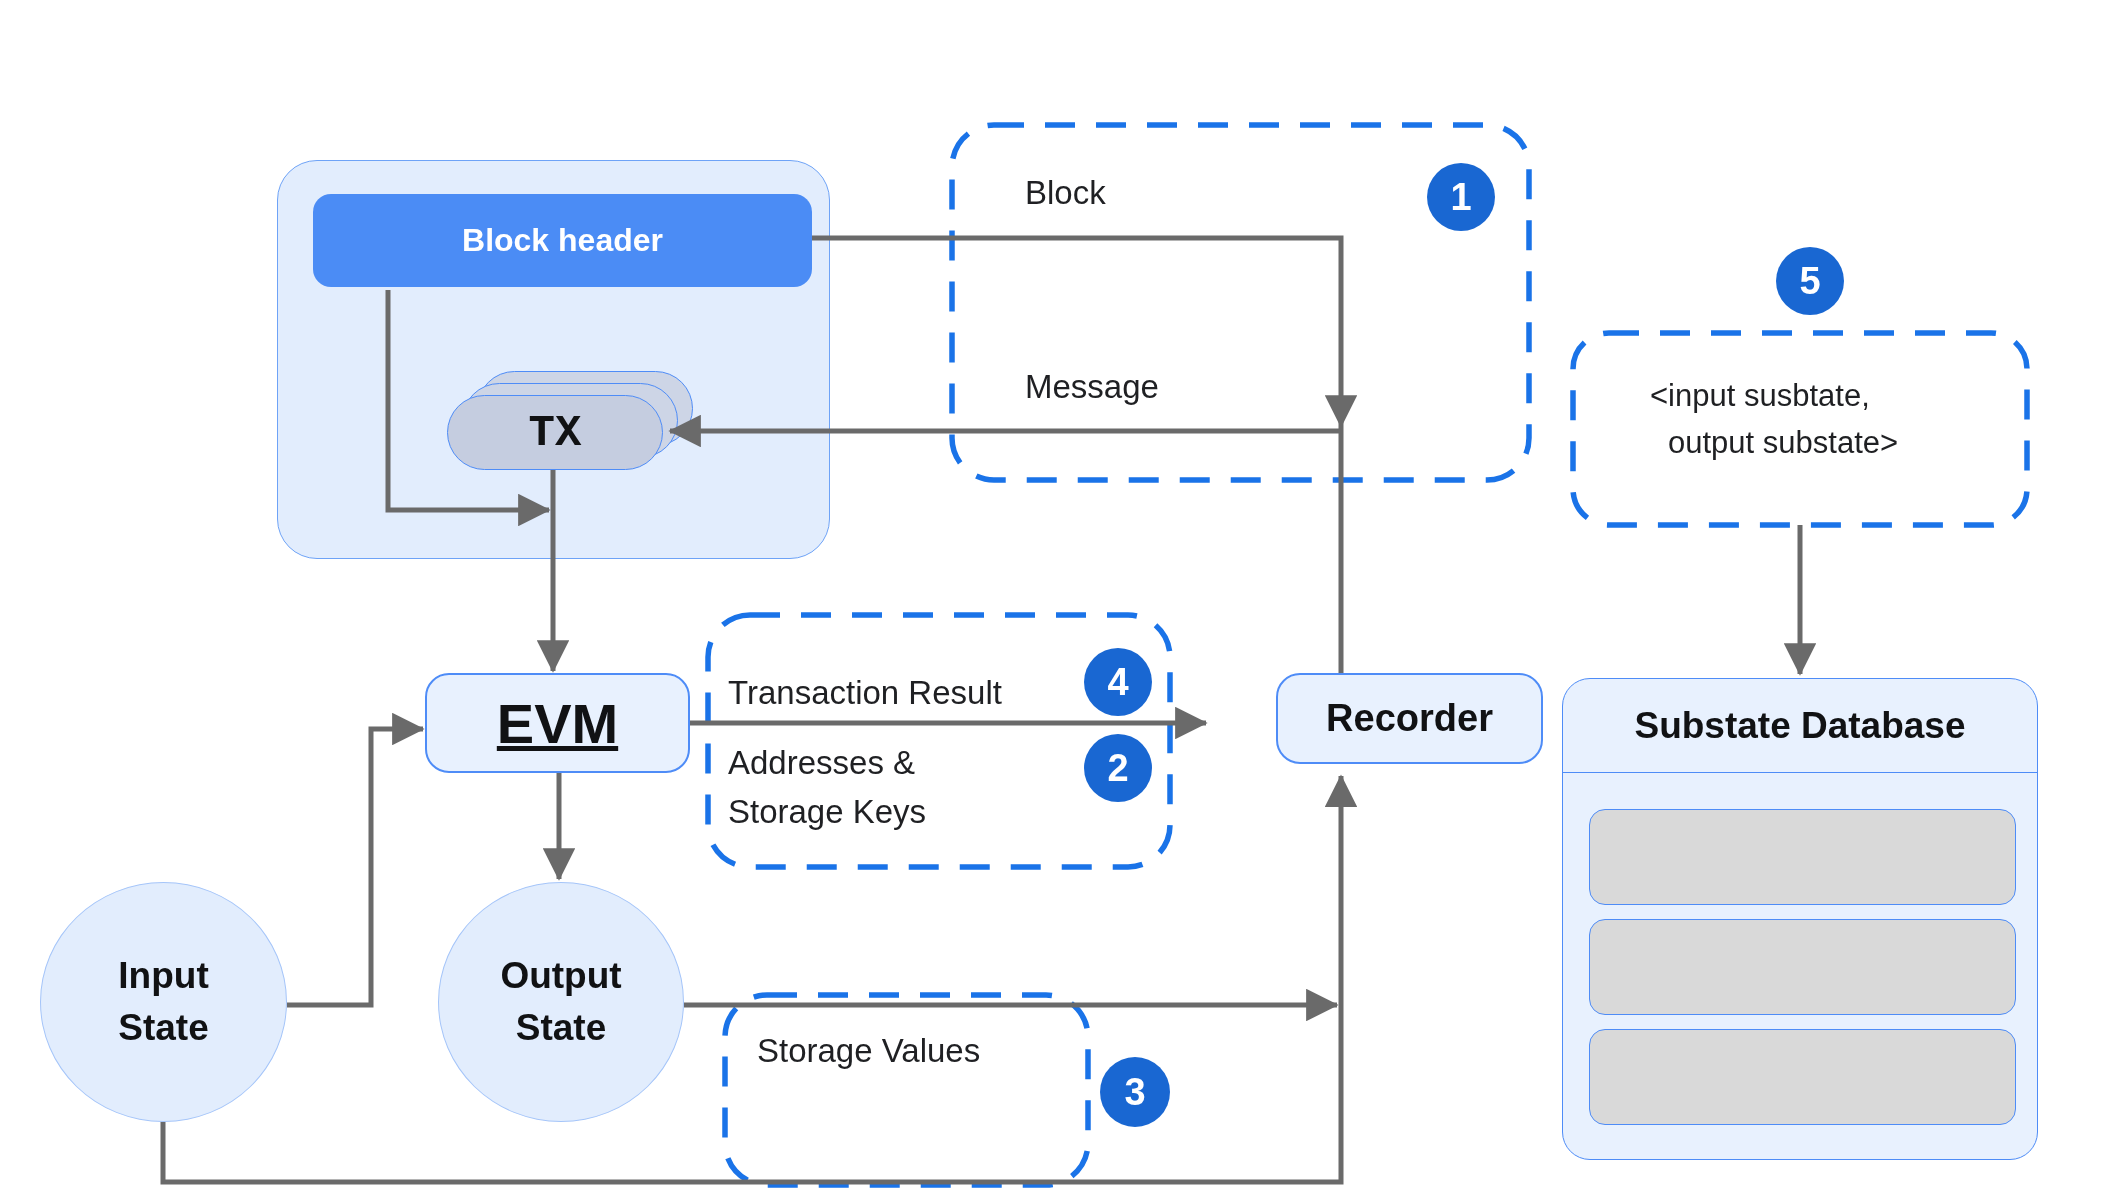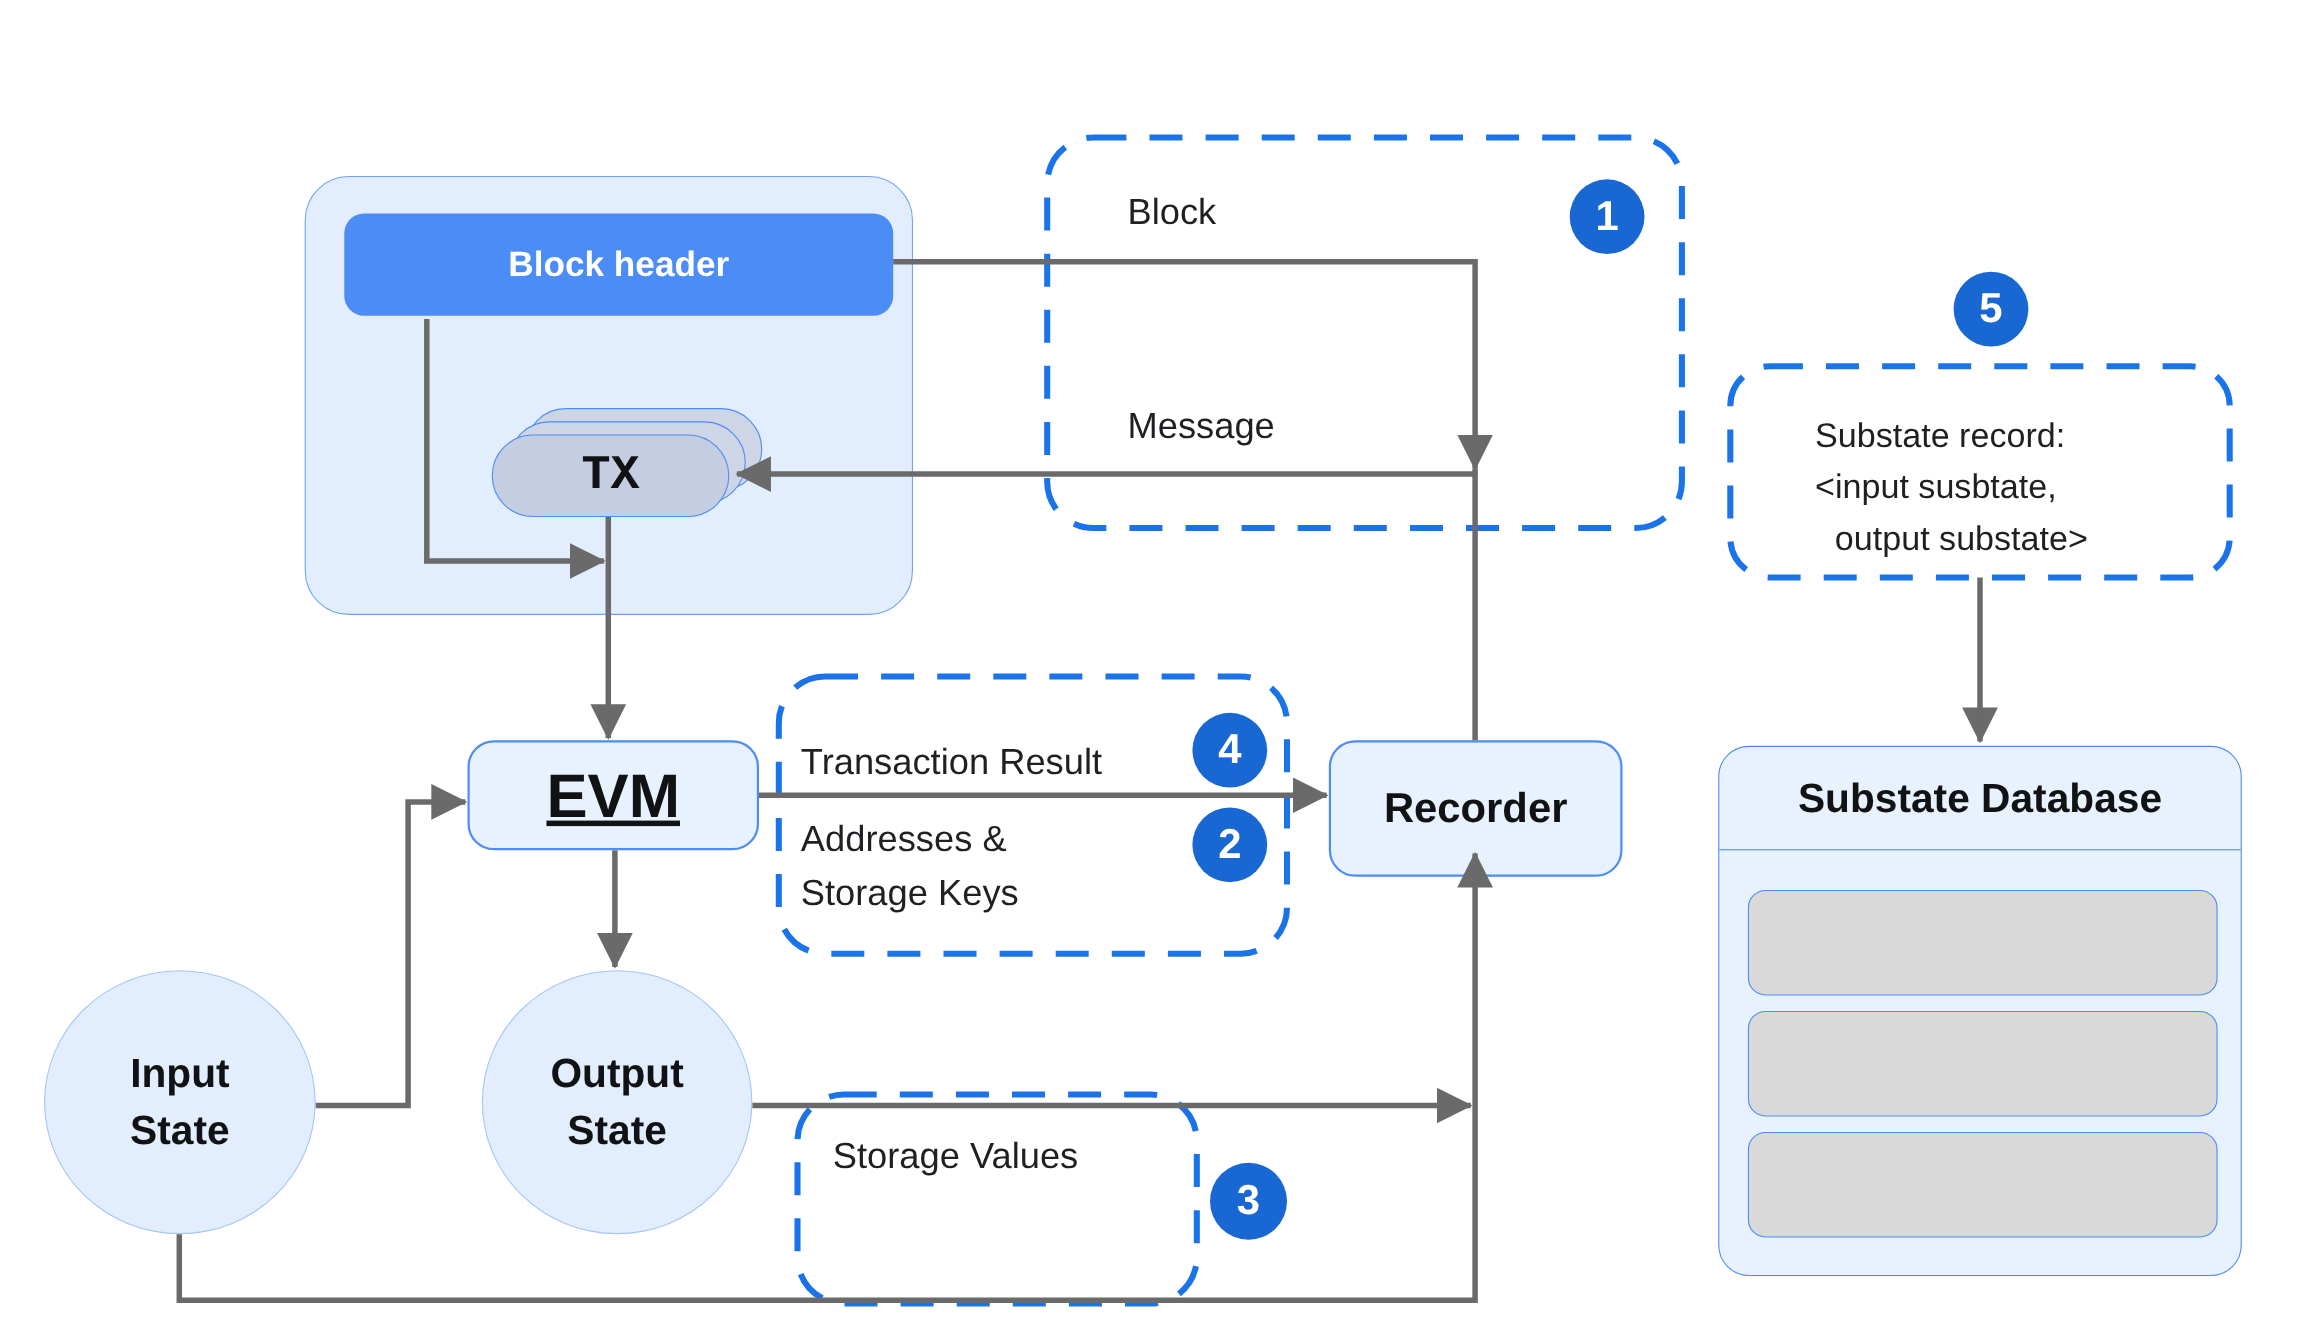"Substate record:" div { html: <div>Substate record:</div> -> none }
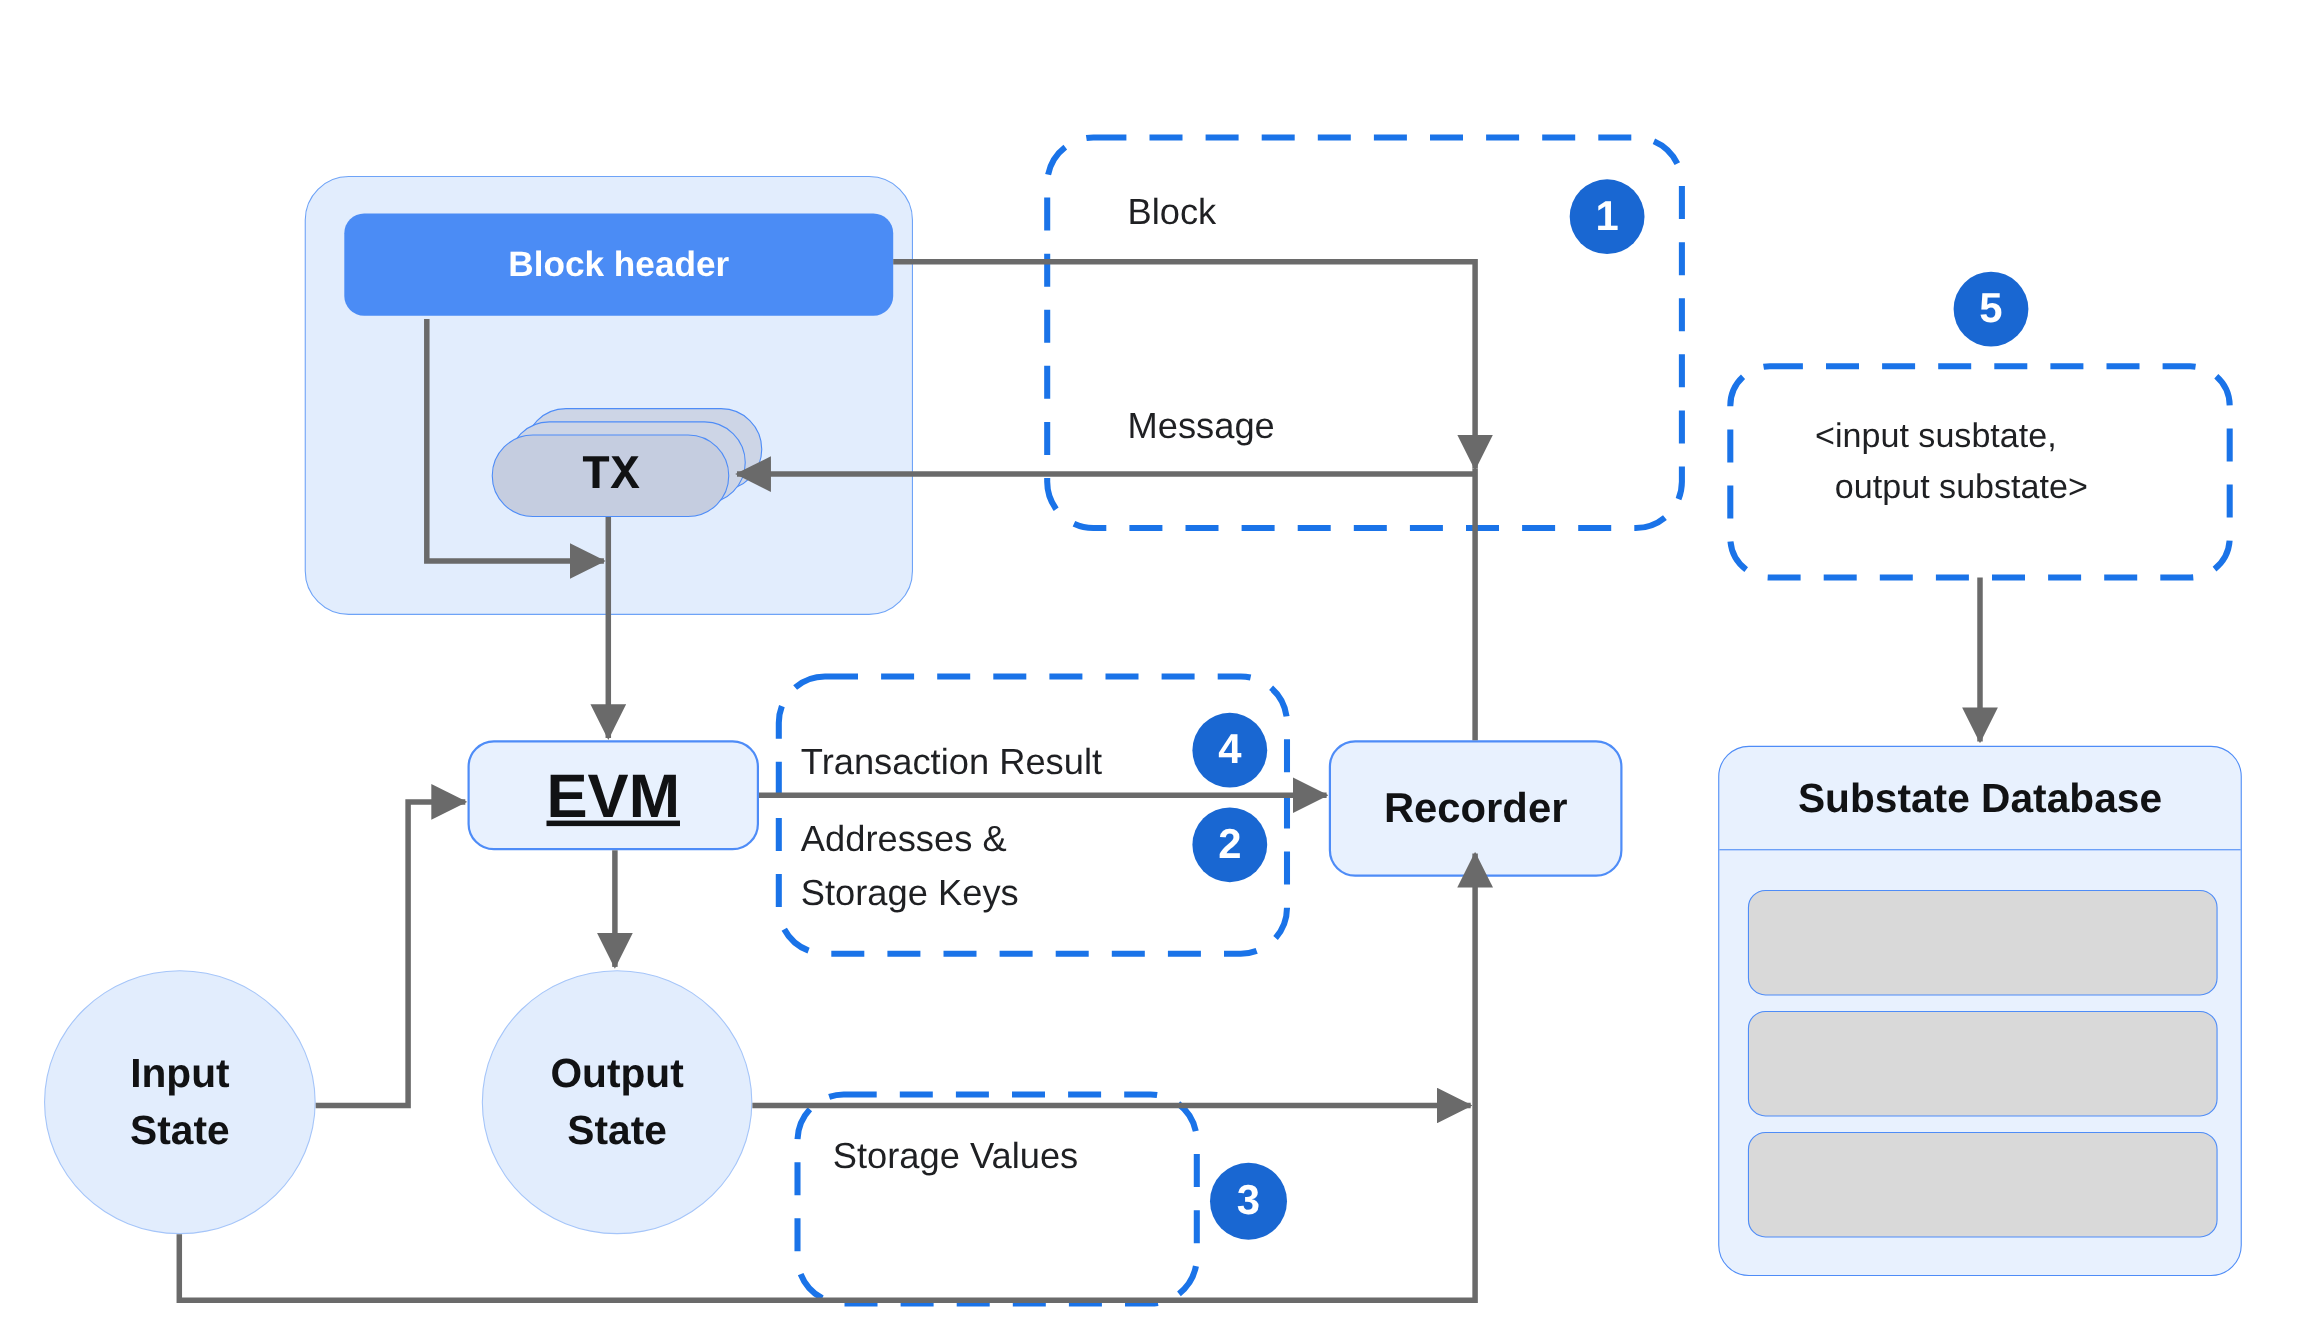"Recorder" div.node { height: 124px -> 91px; left: 1208px -> 1276px }
